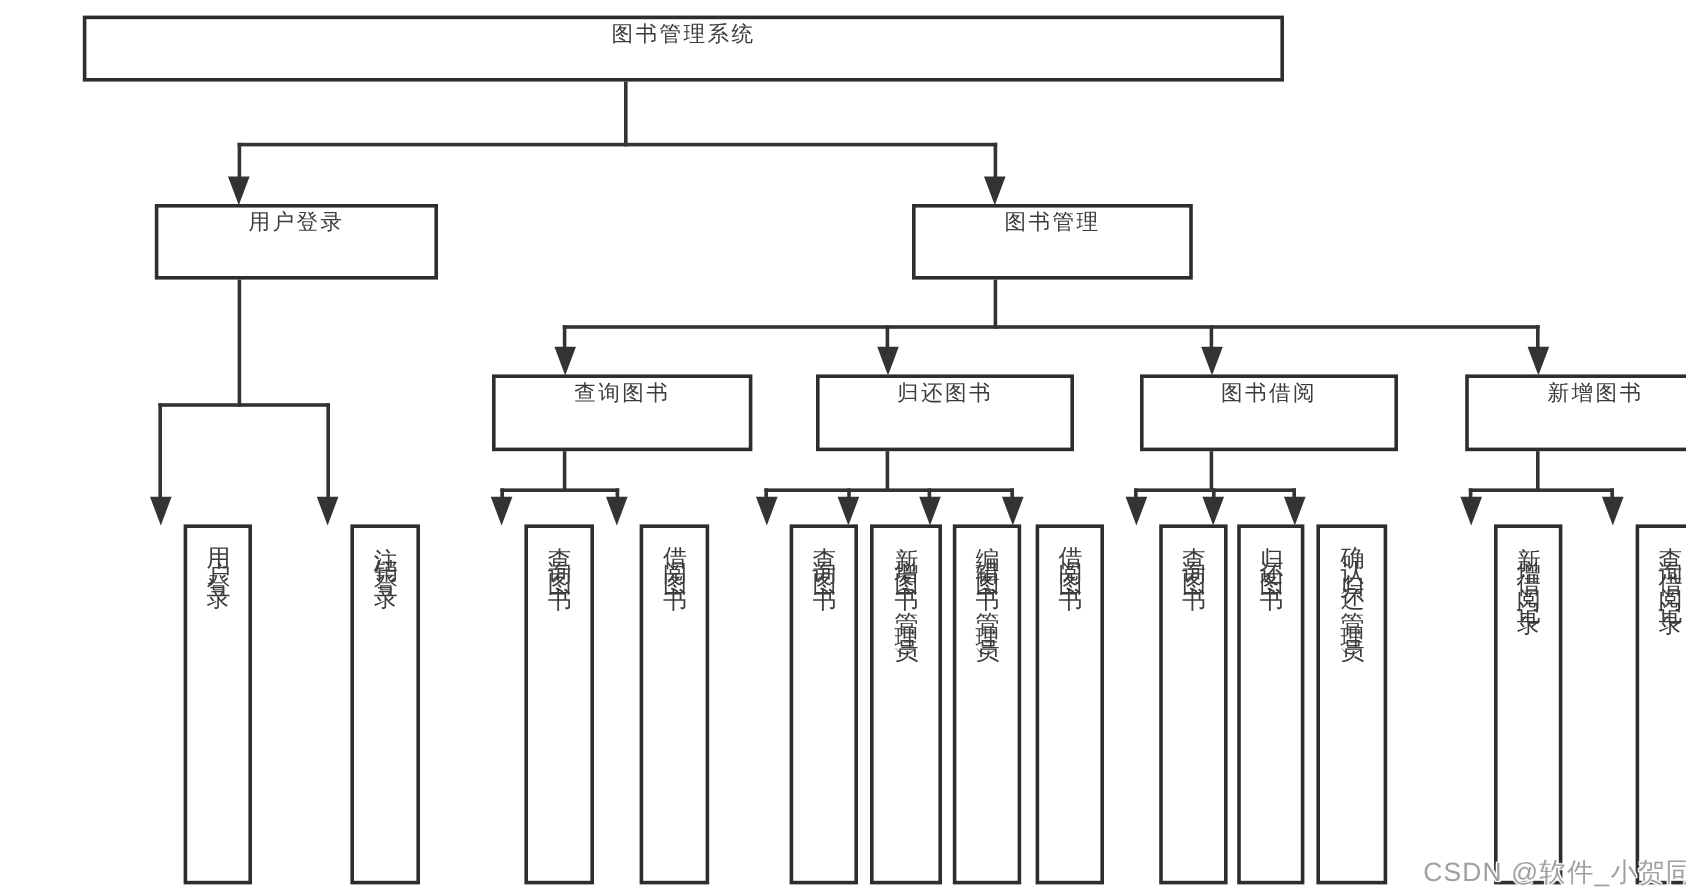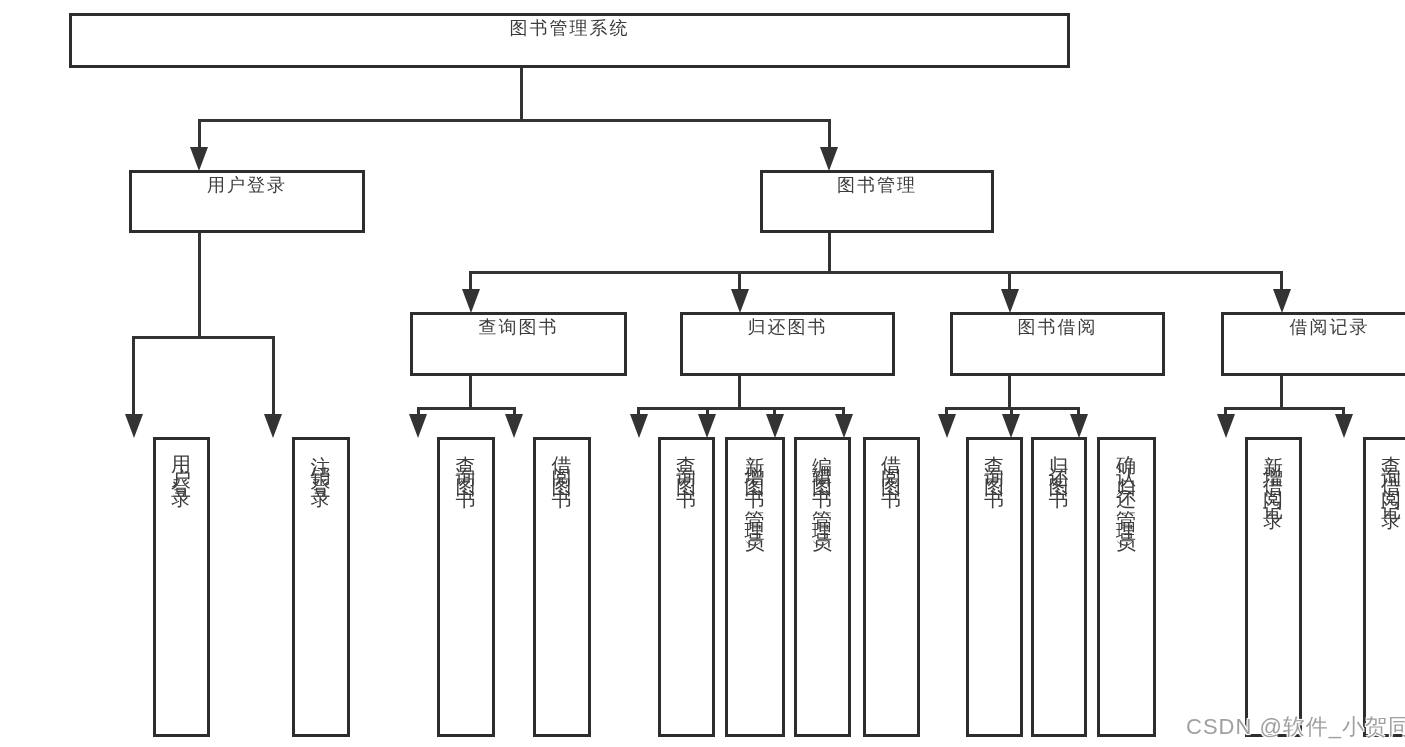"借阅记录" span { text: 借阅记录 -> 新增图书 }
